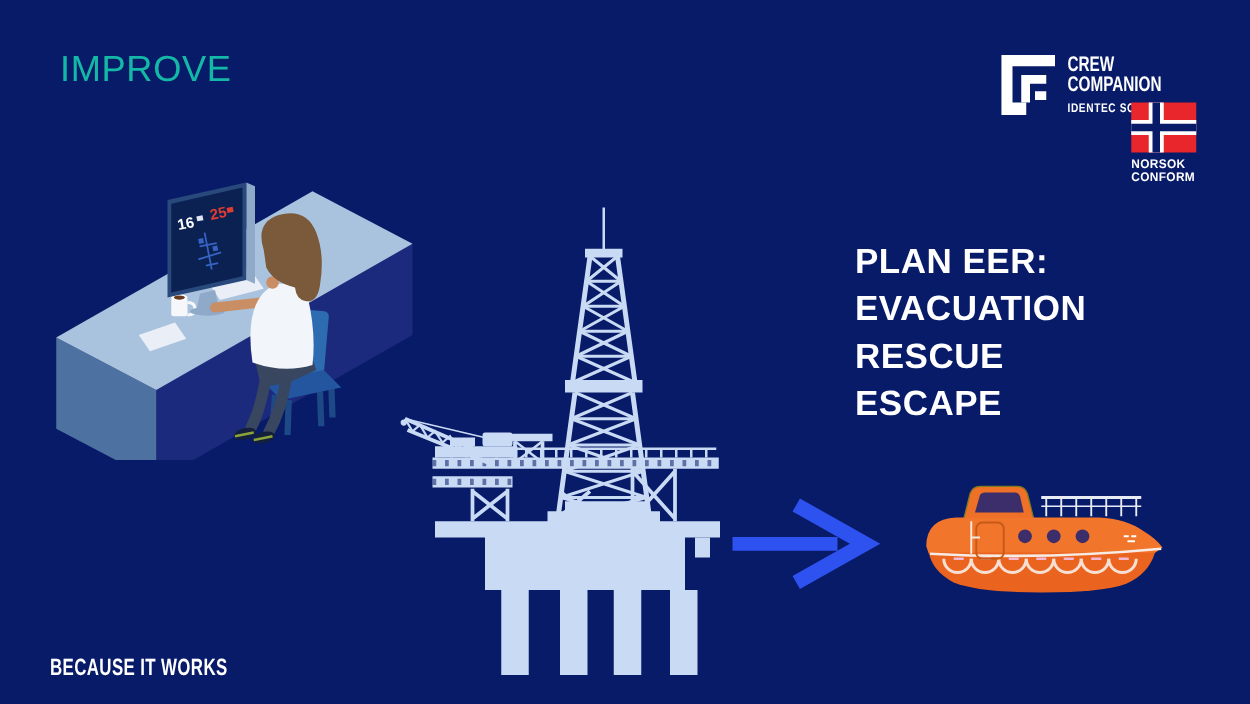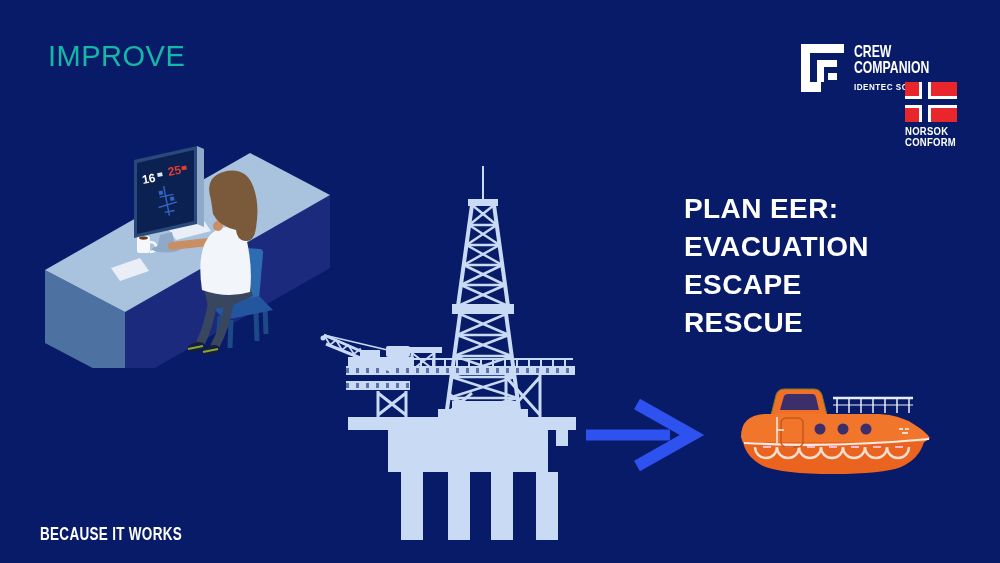"ESCAPE" div { order: before "RESCUE" -> after "RESCUE" }
